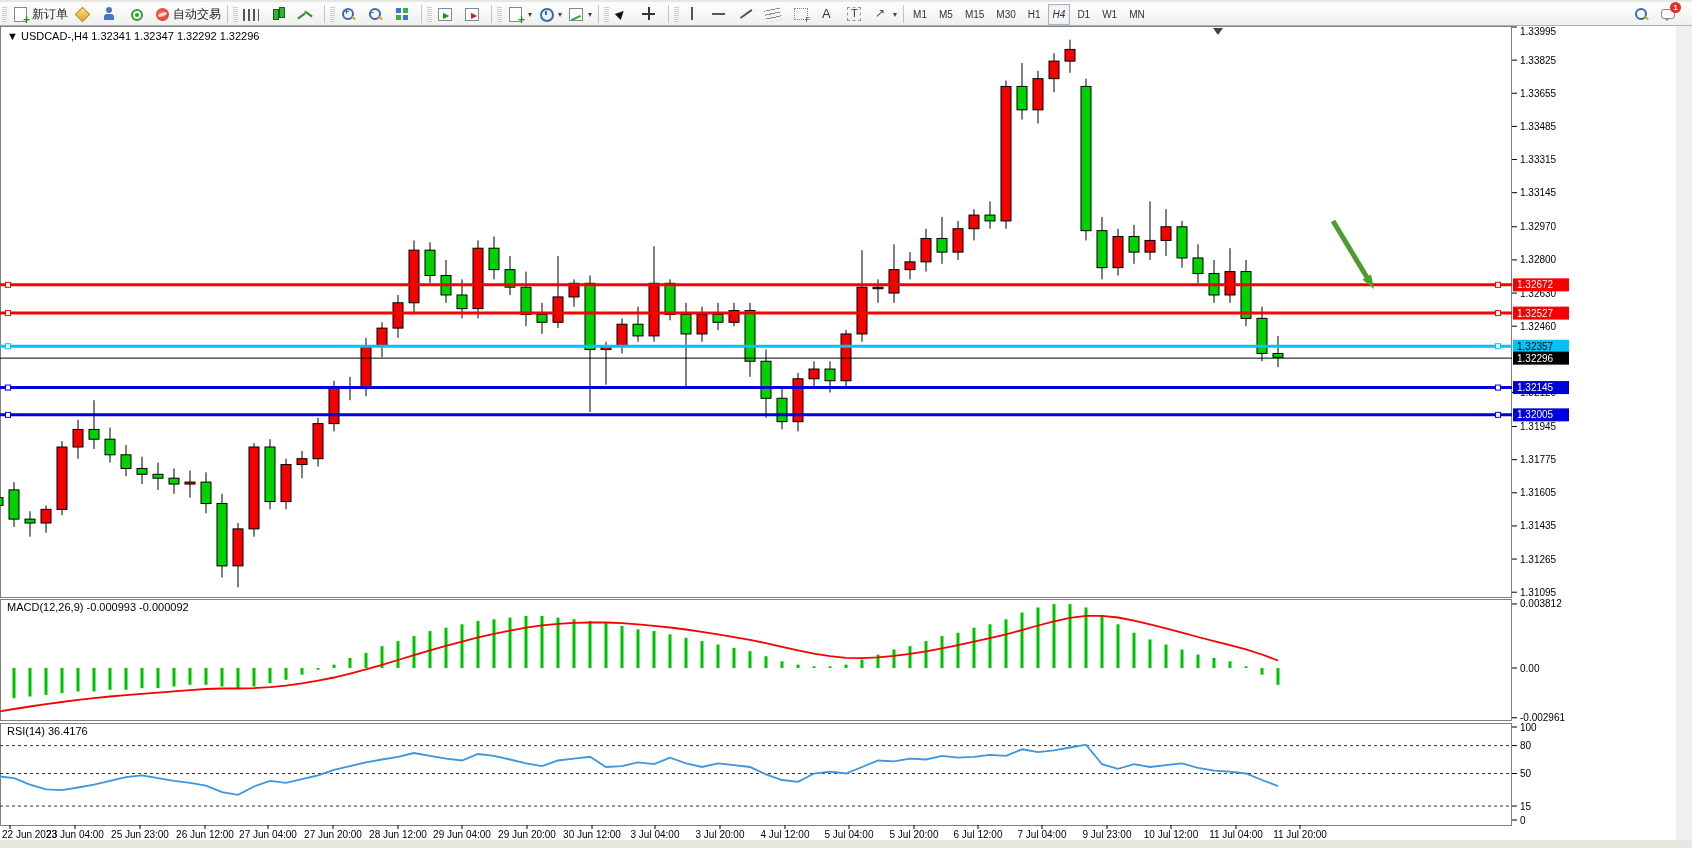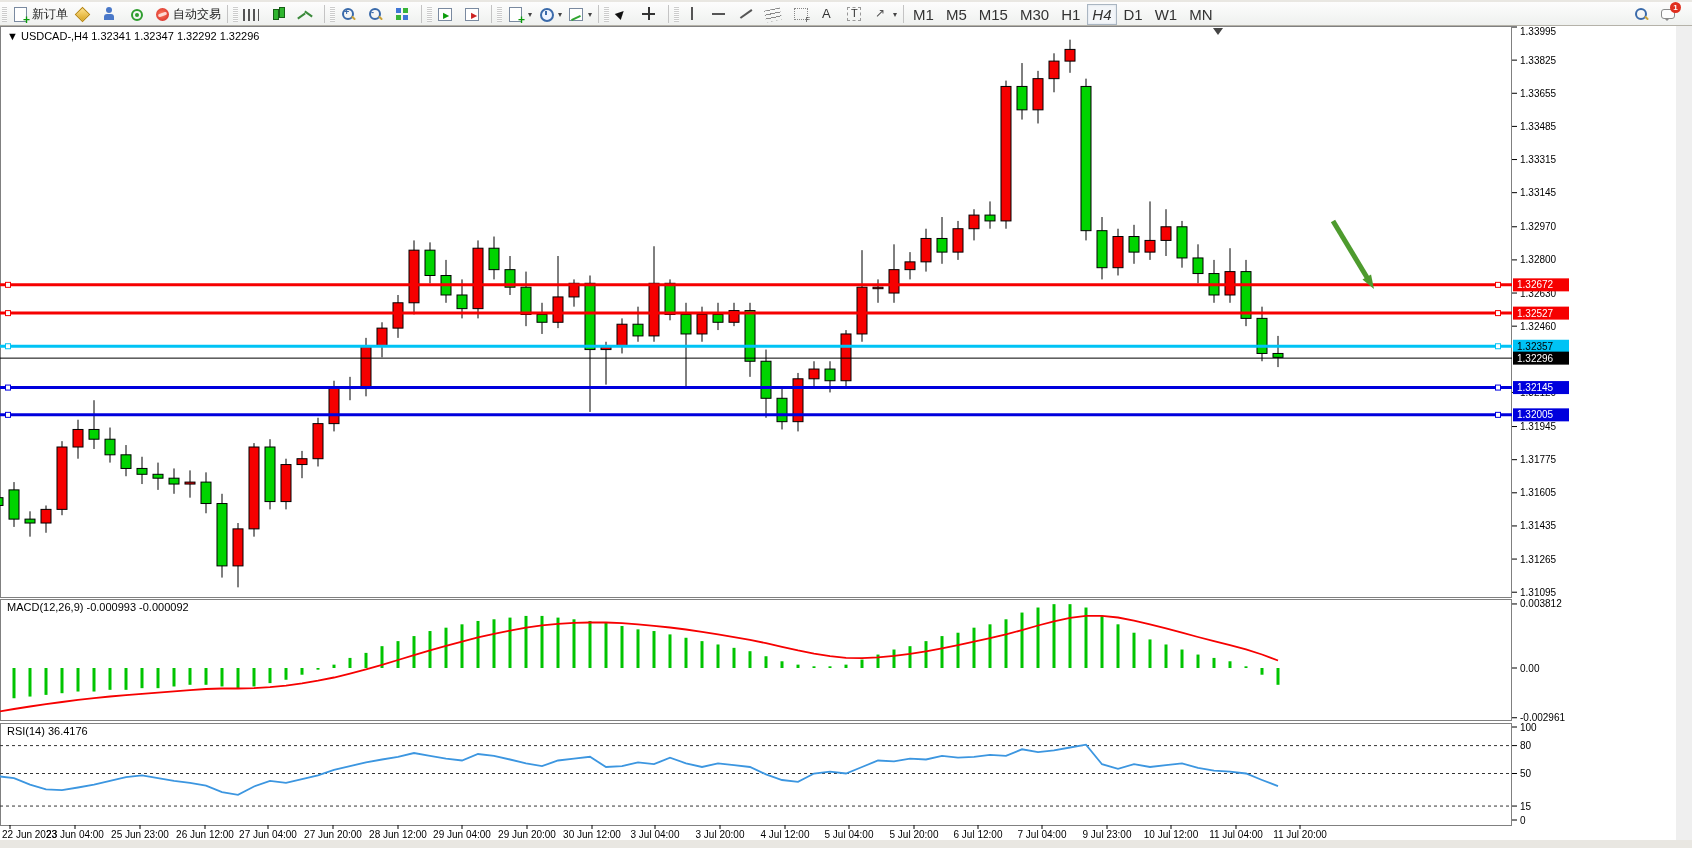"M1" .tf-btn { font-size: 15px -> 10px }
